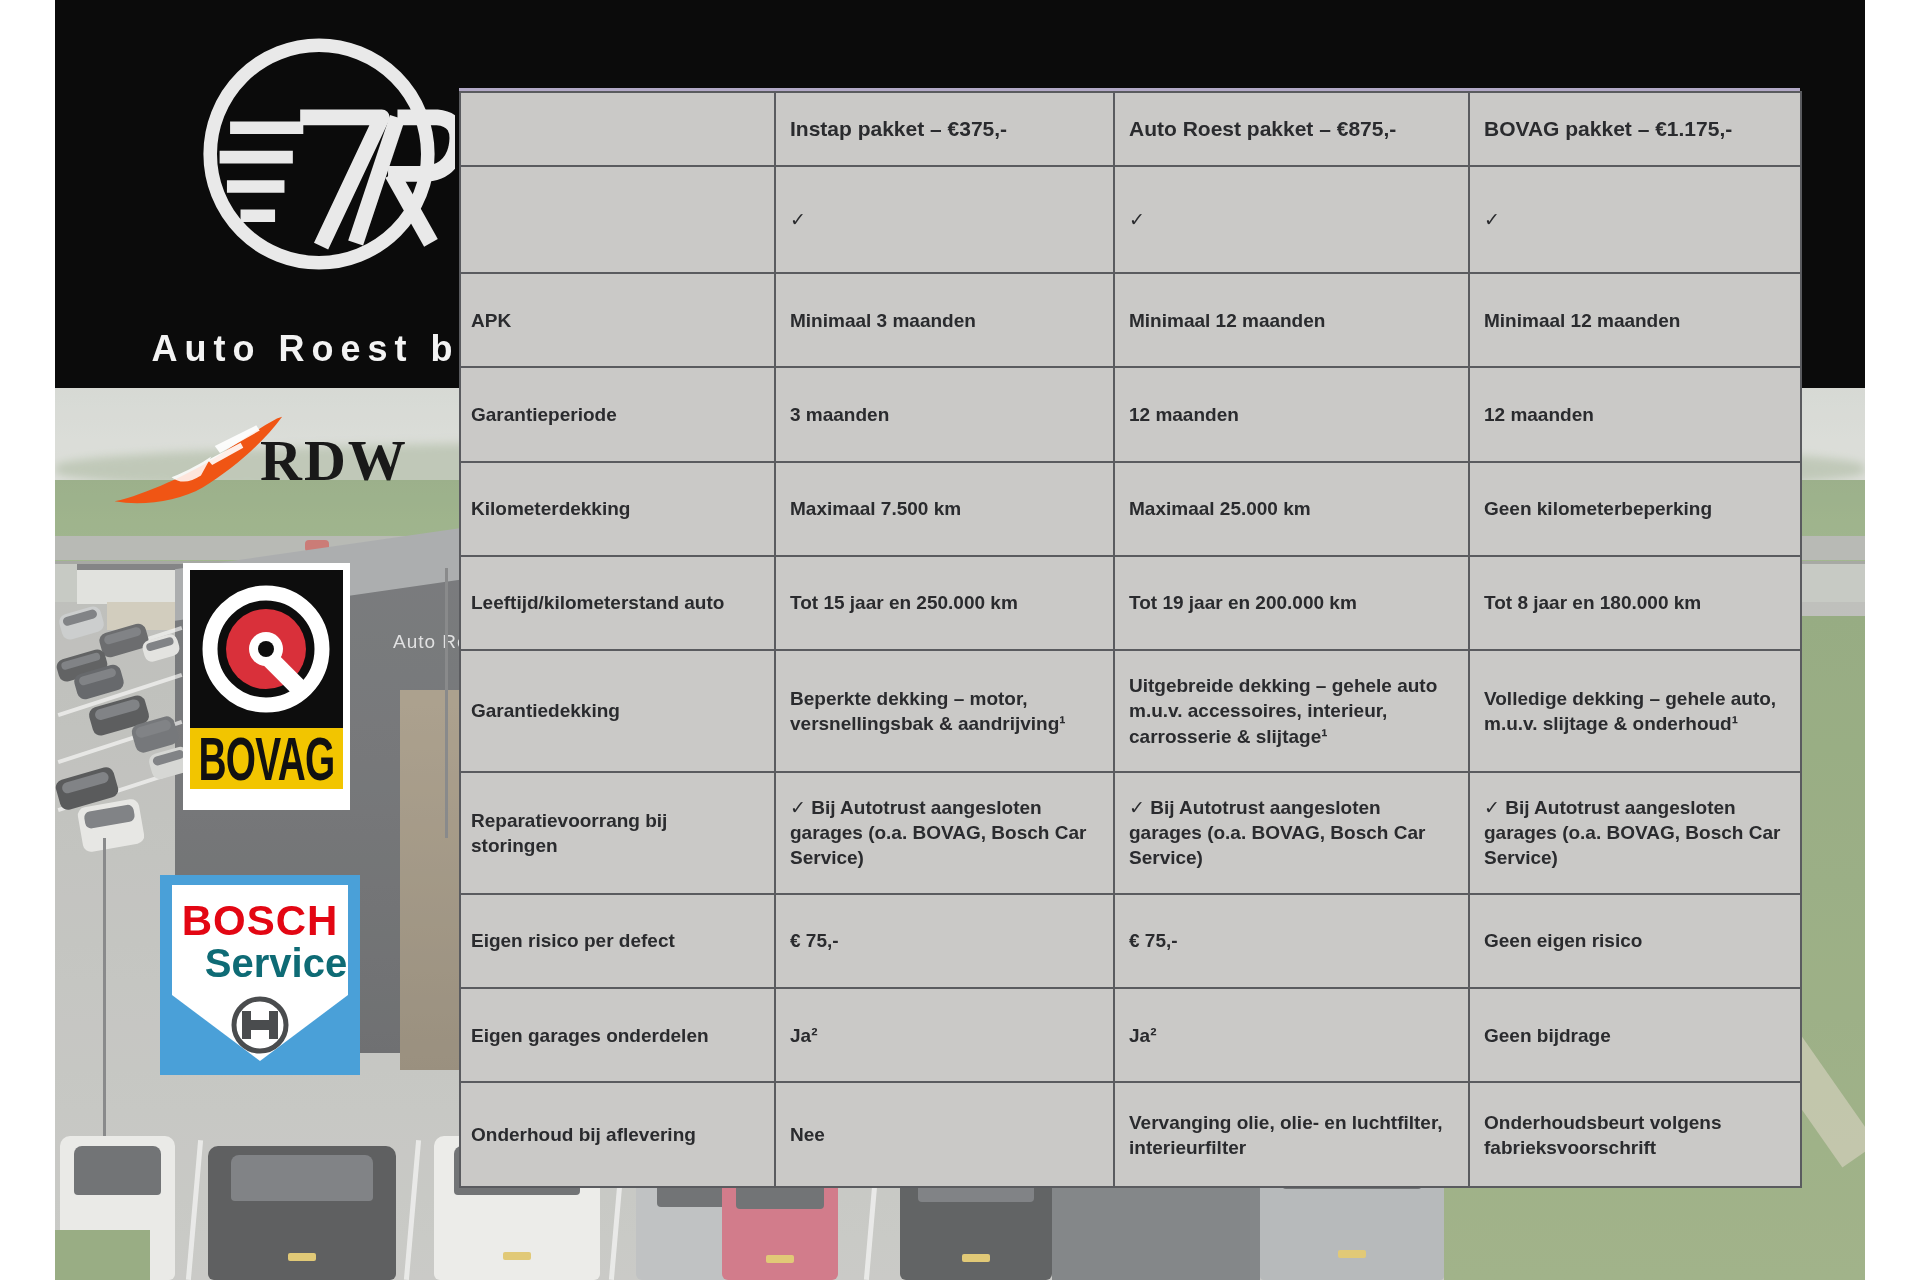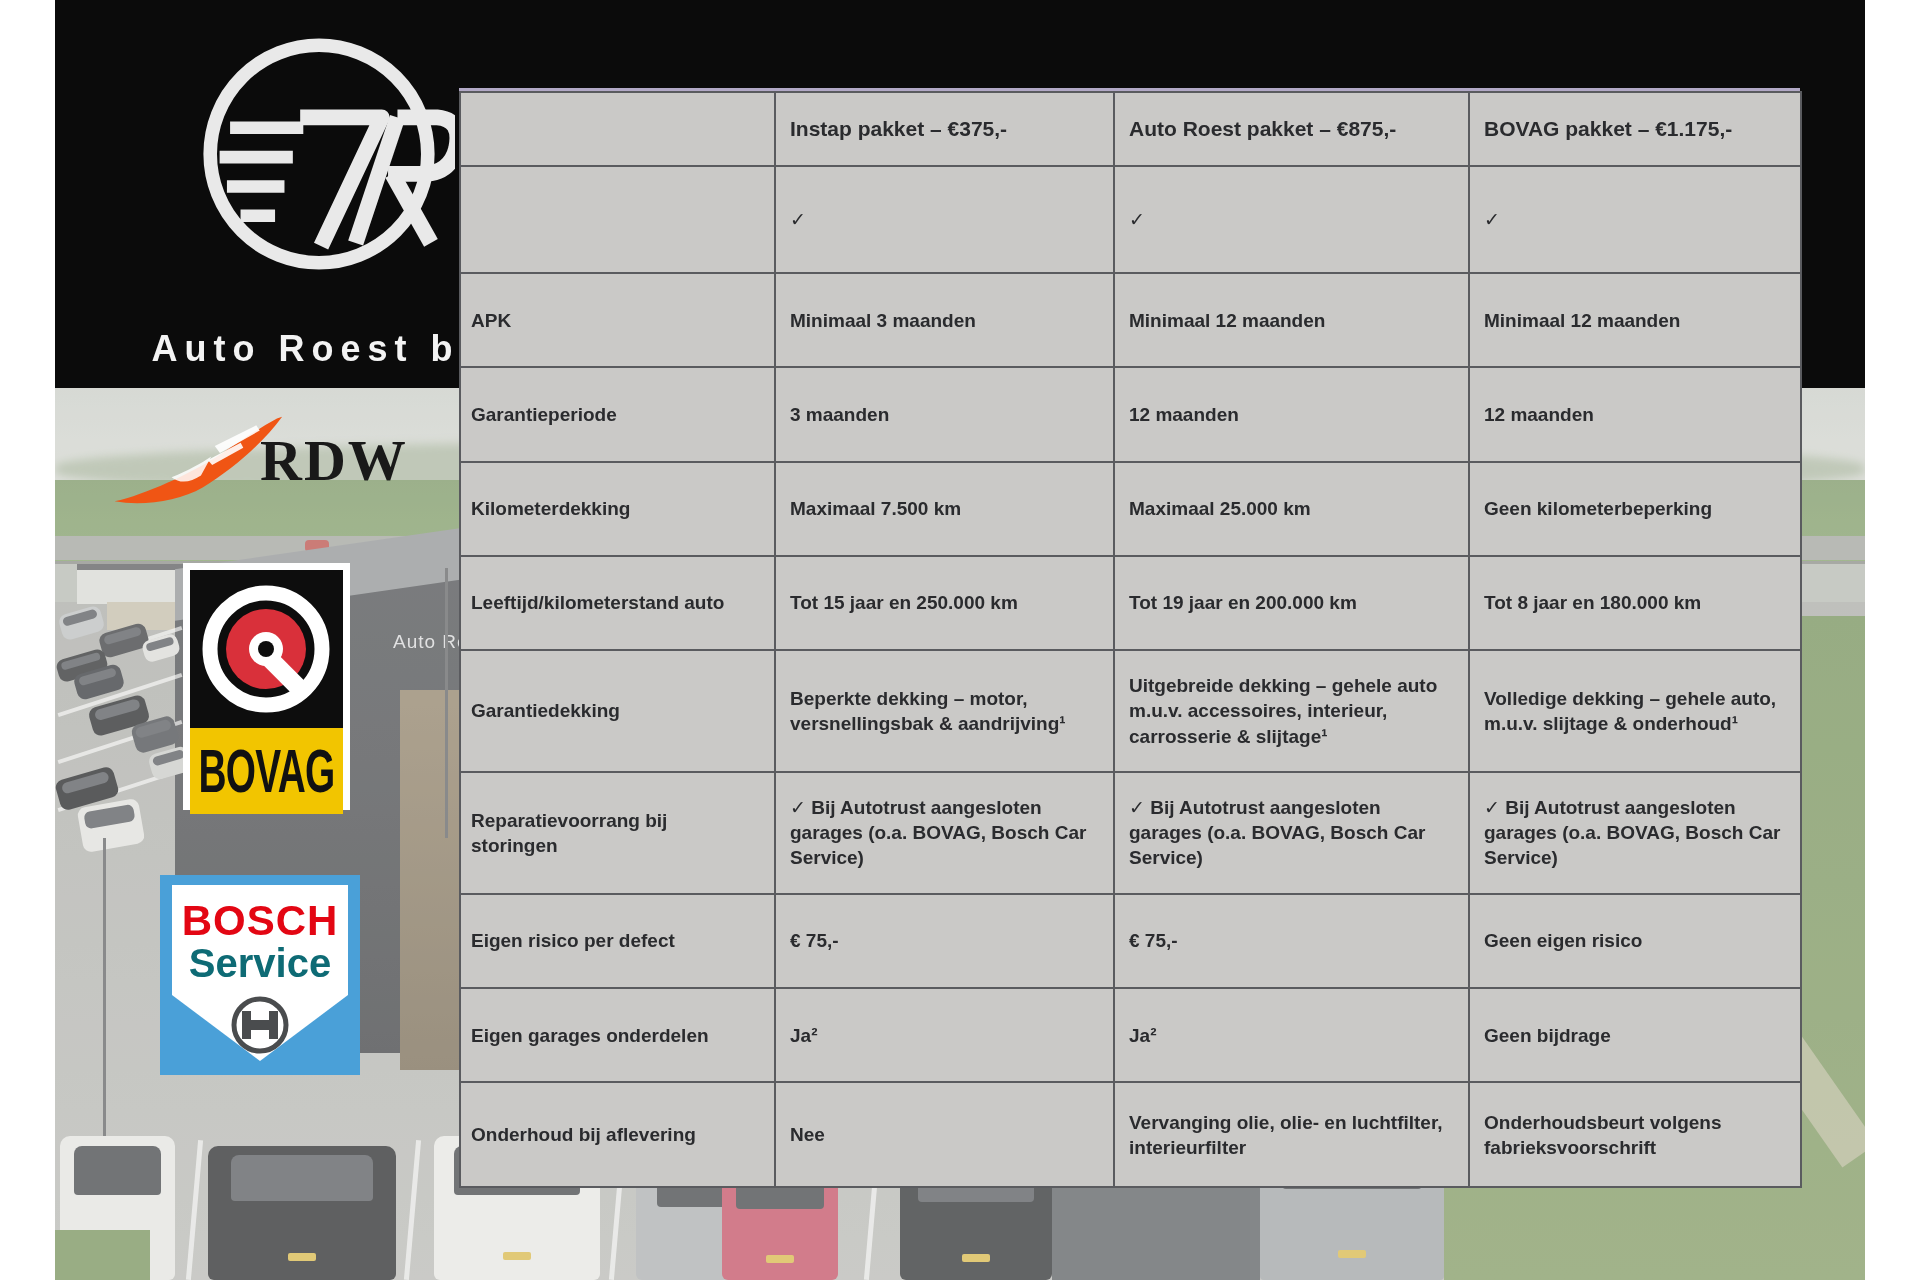"BOVAG" .bovag-band { height: 86px -> 61px }
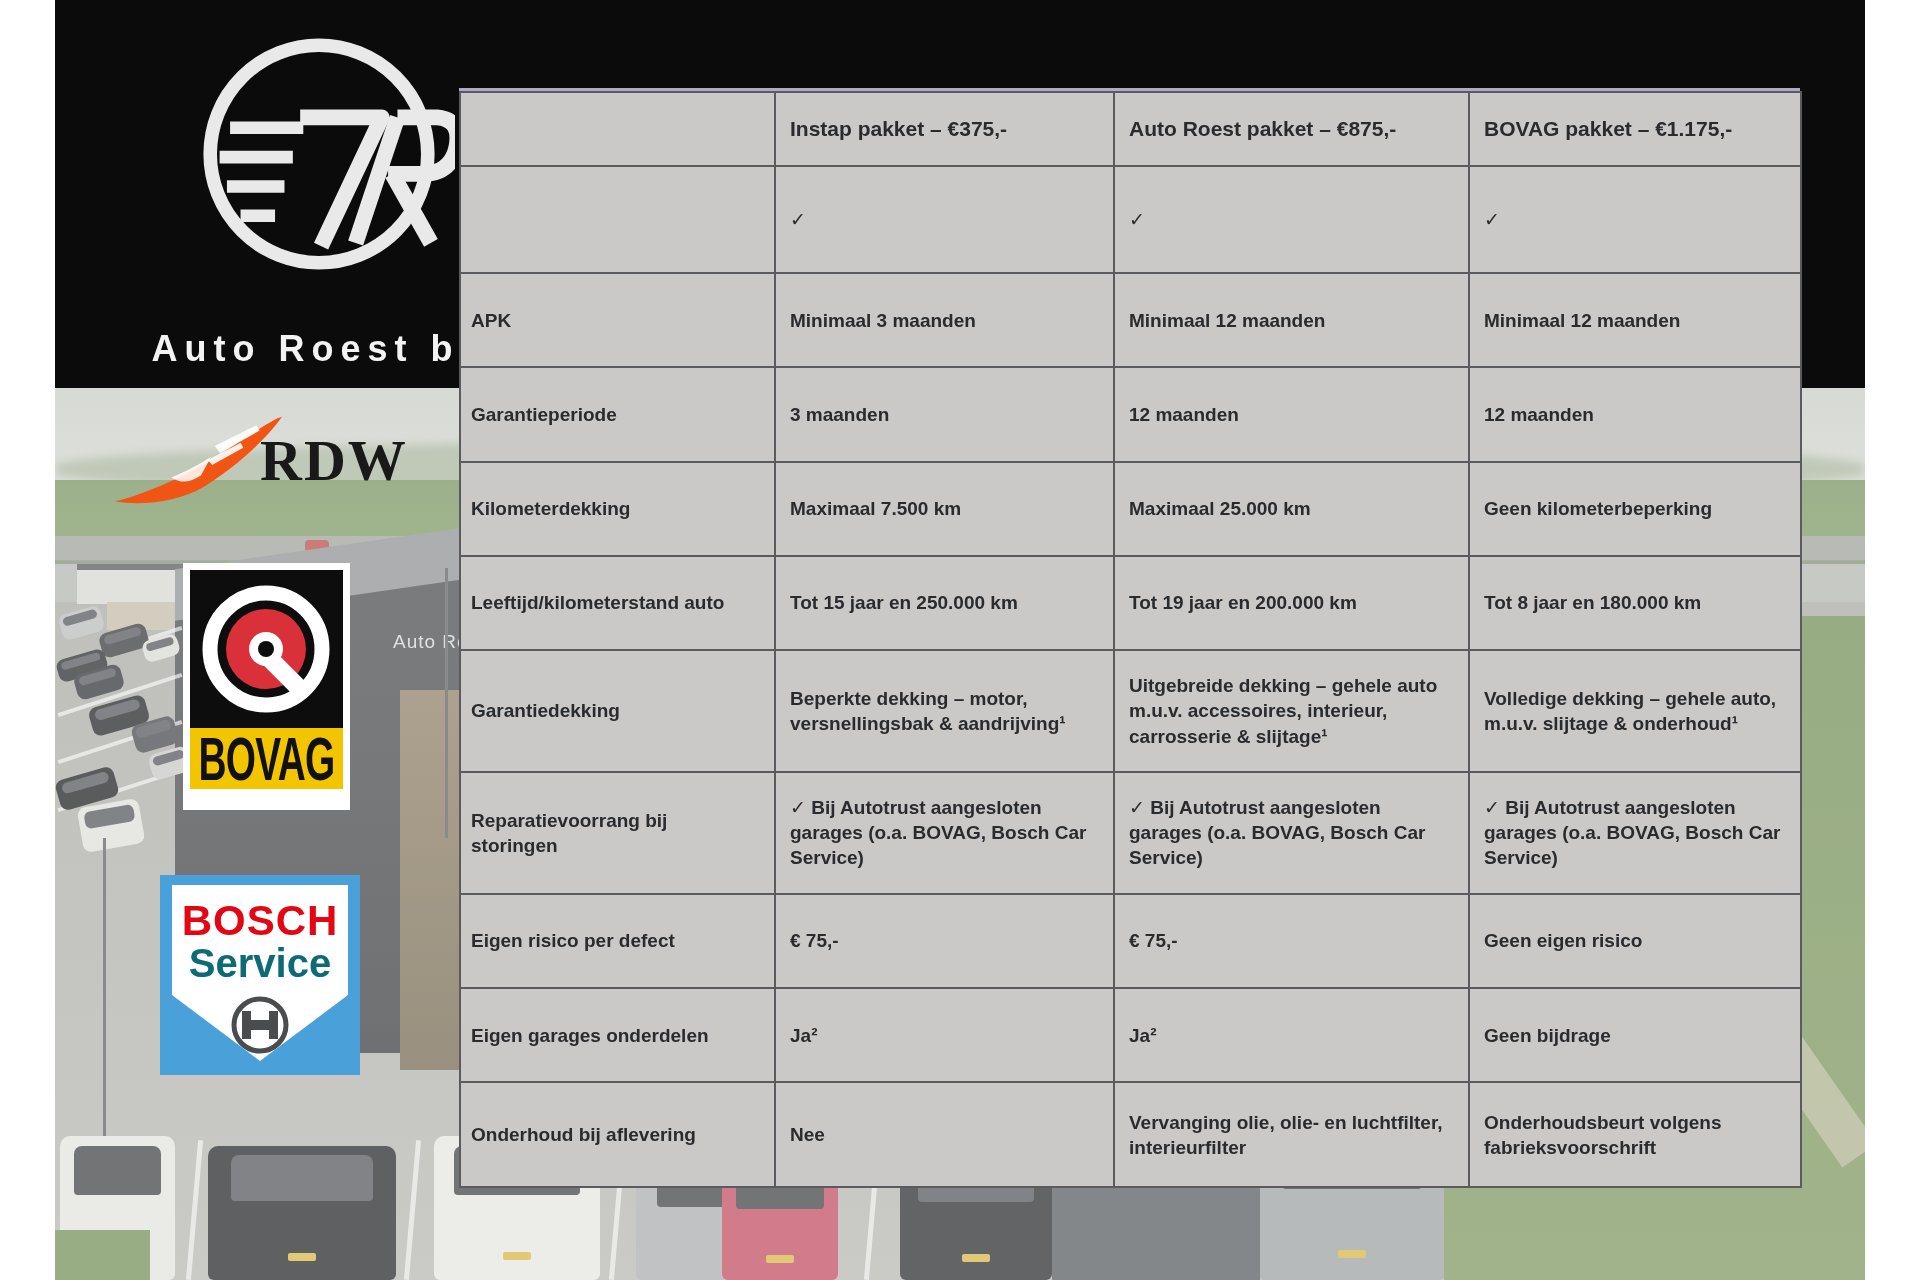"Service" .bosch-t2 { left: 0 -> 16px }
